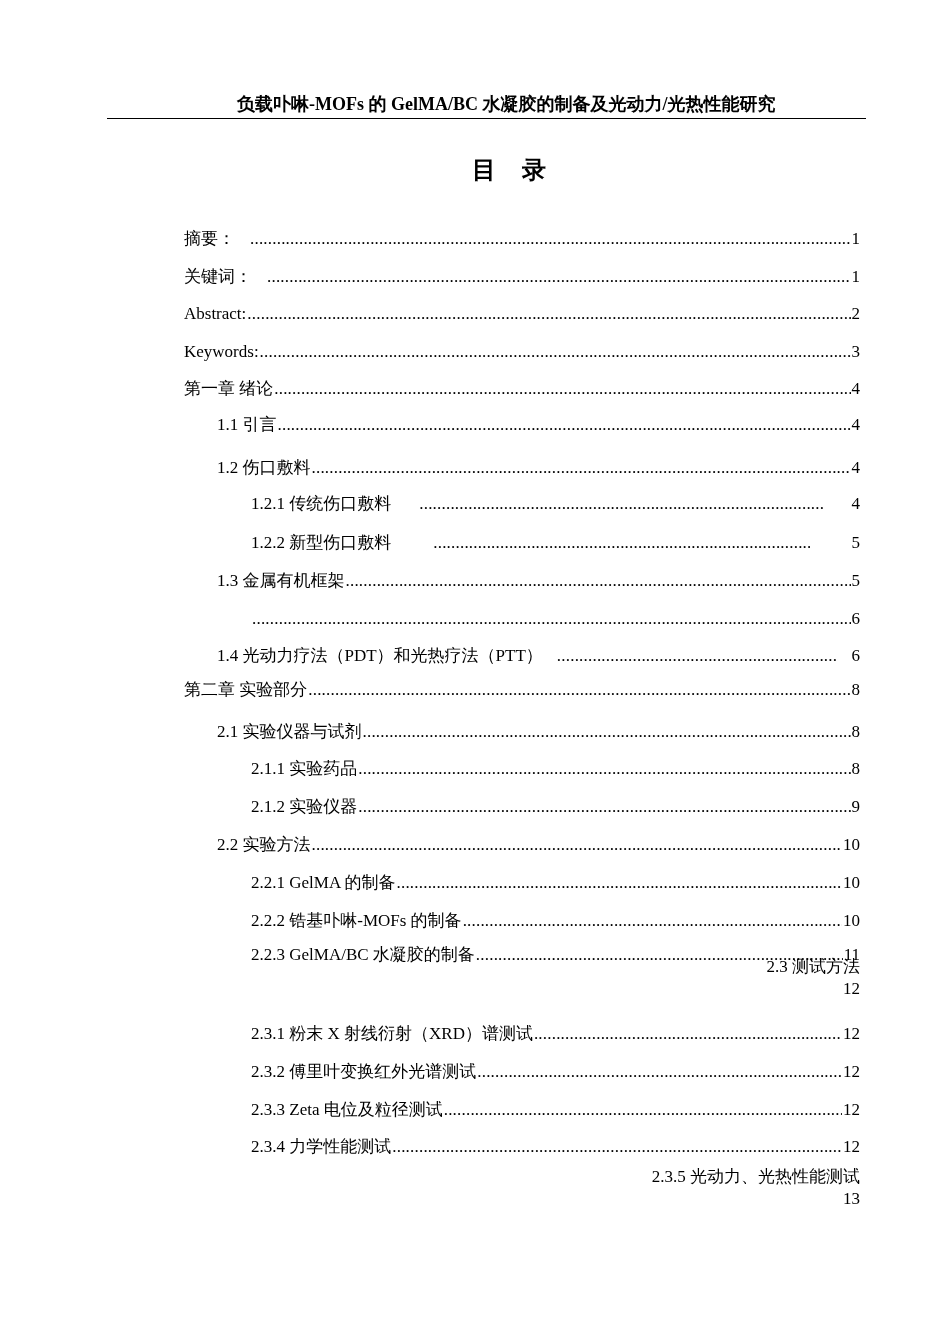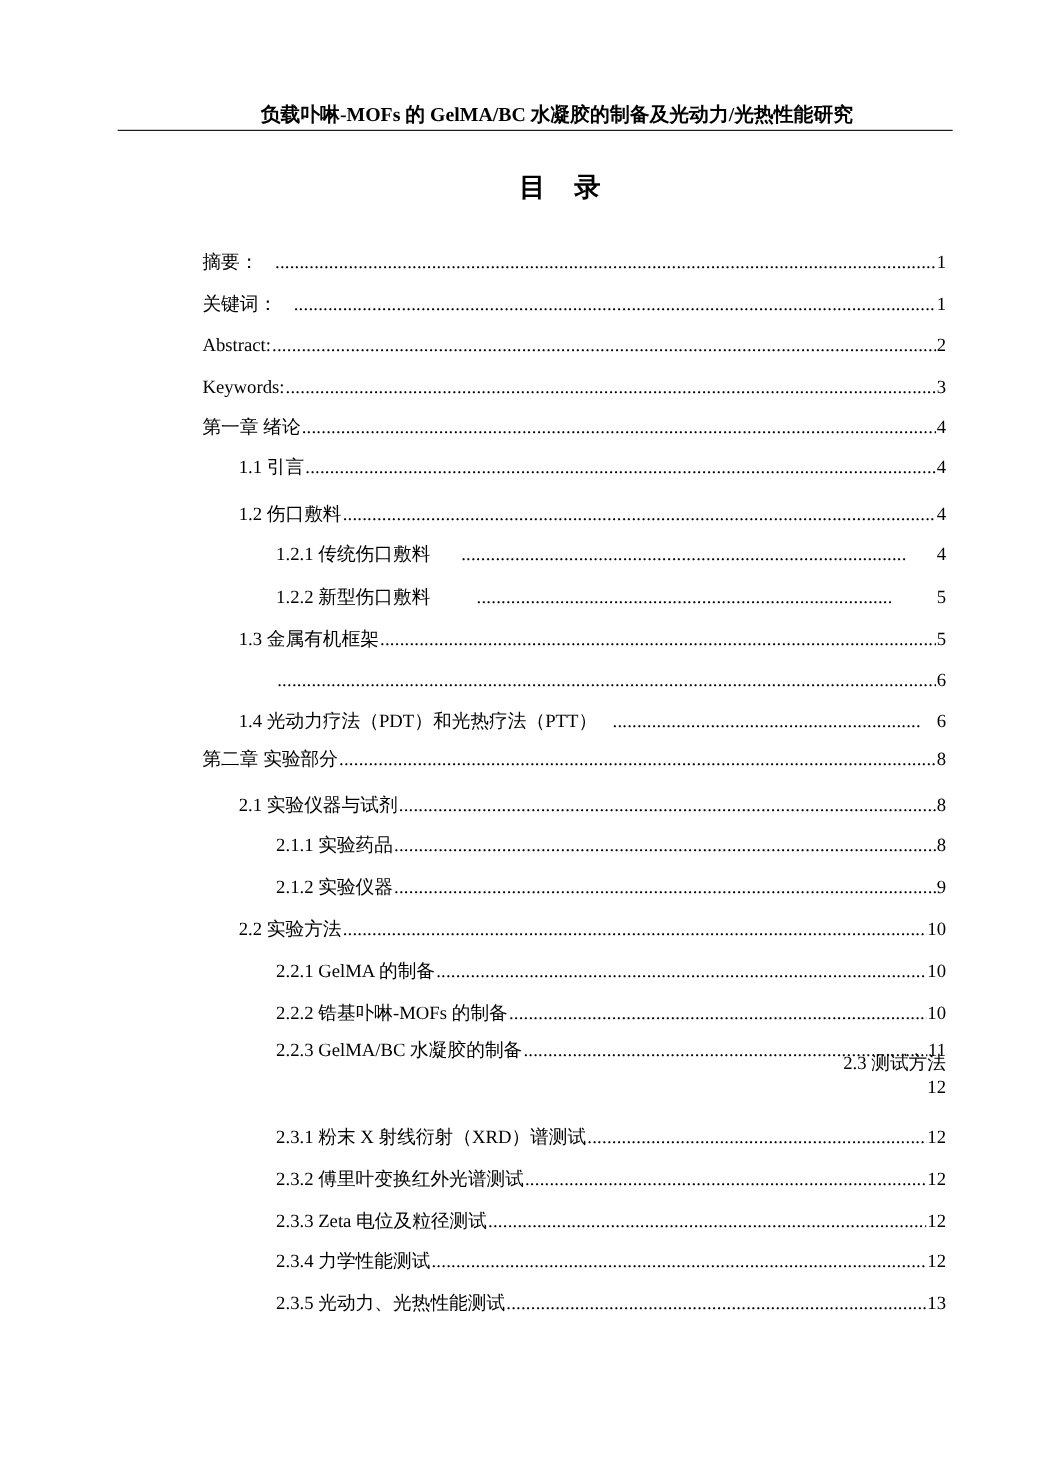"2.3.5 光动力、光热性能测试" div.toc-row { flex-direction: none -> column }
